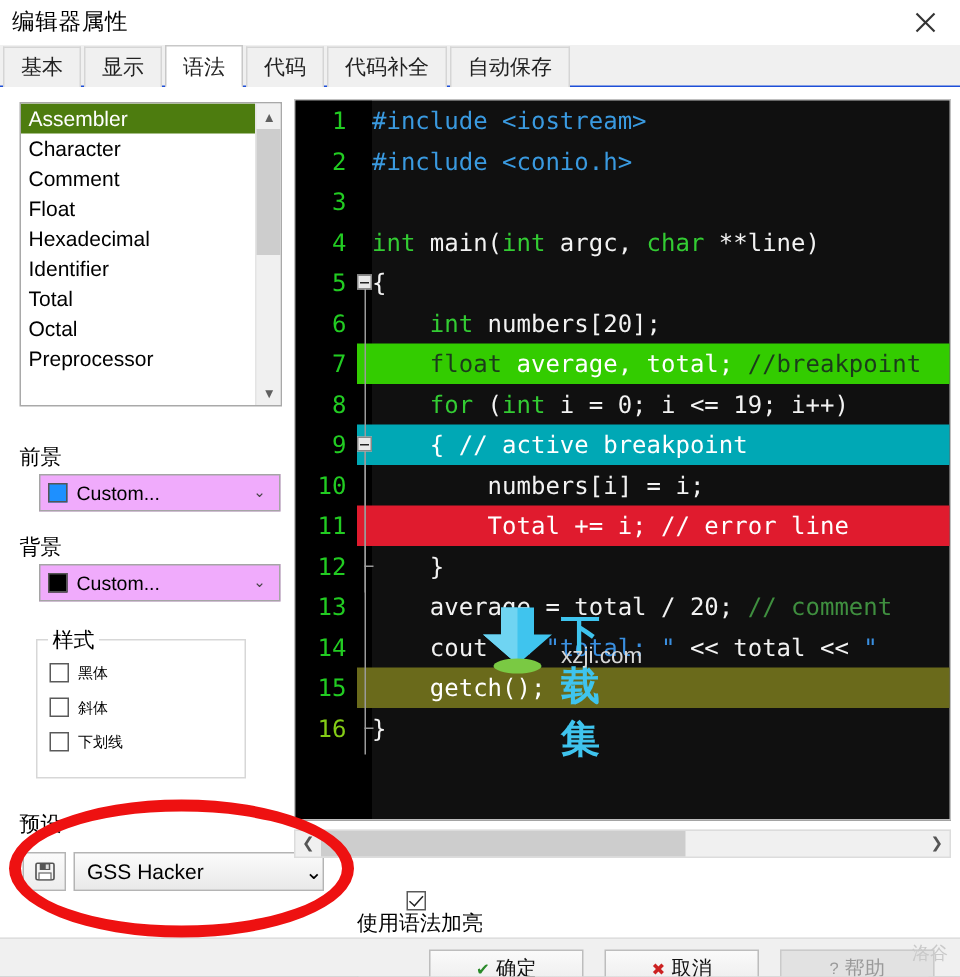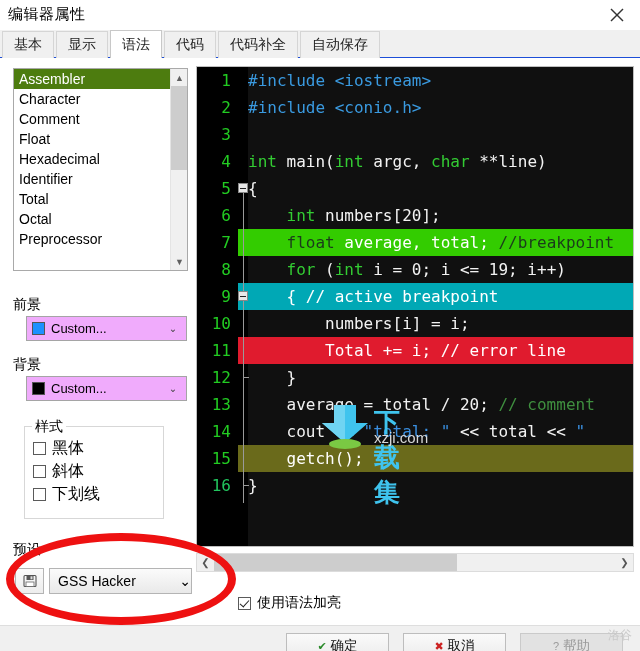"黑体" .checkrow { font-size: 16px -> 10px }
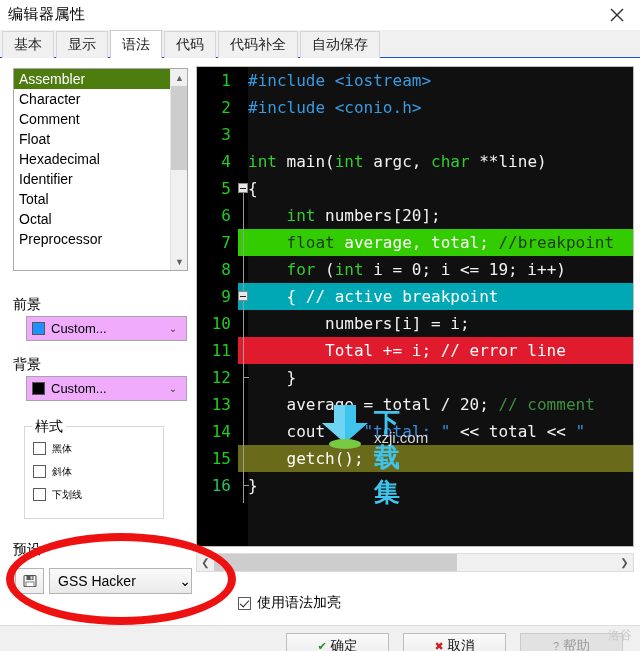"16" span.num { color: #22c55e -> #84cc16 }
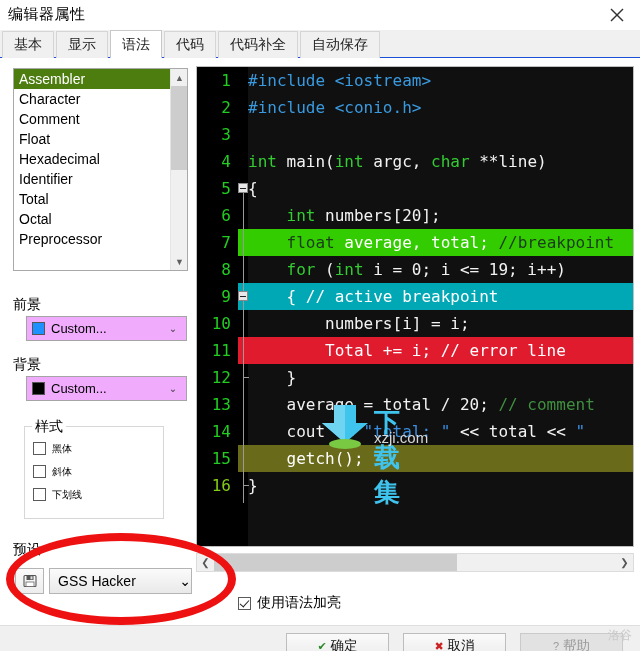"GSS Hacker" div.combo-flat { width: 143px -> 167px }
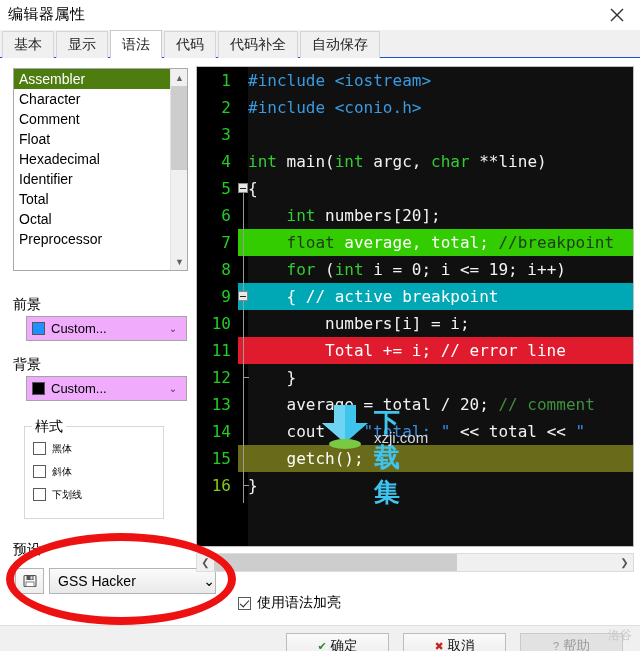"使用语法加亮" .syntax-check { flex-direction: none -> column }
